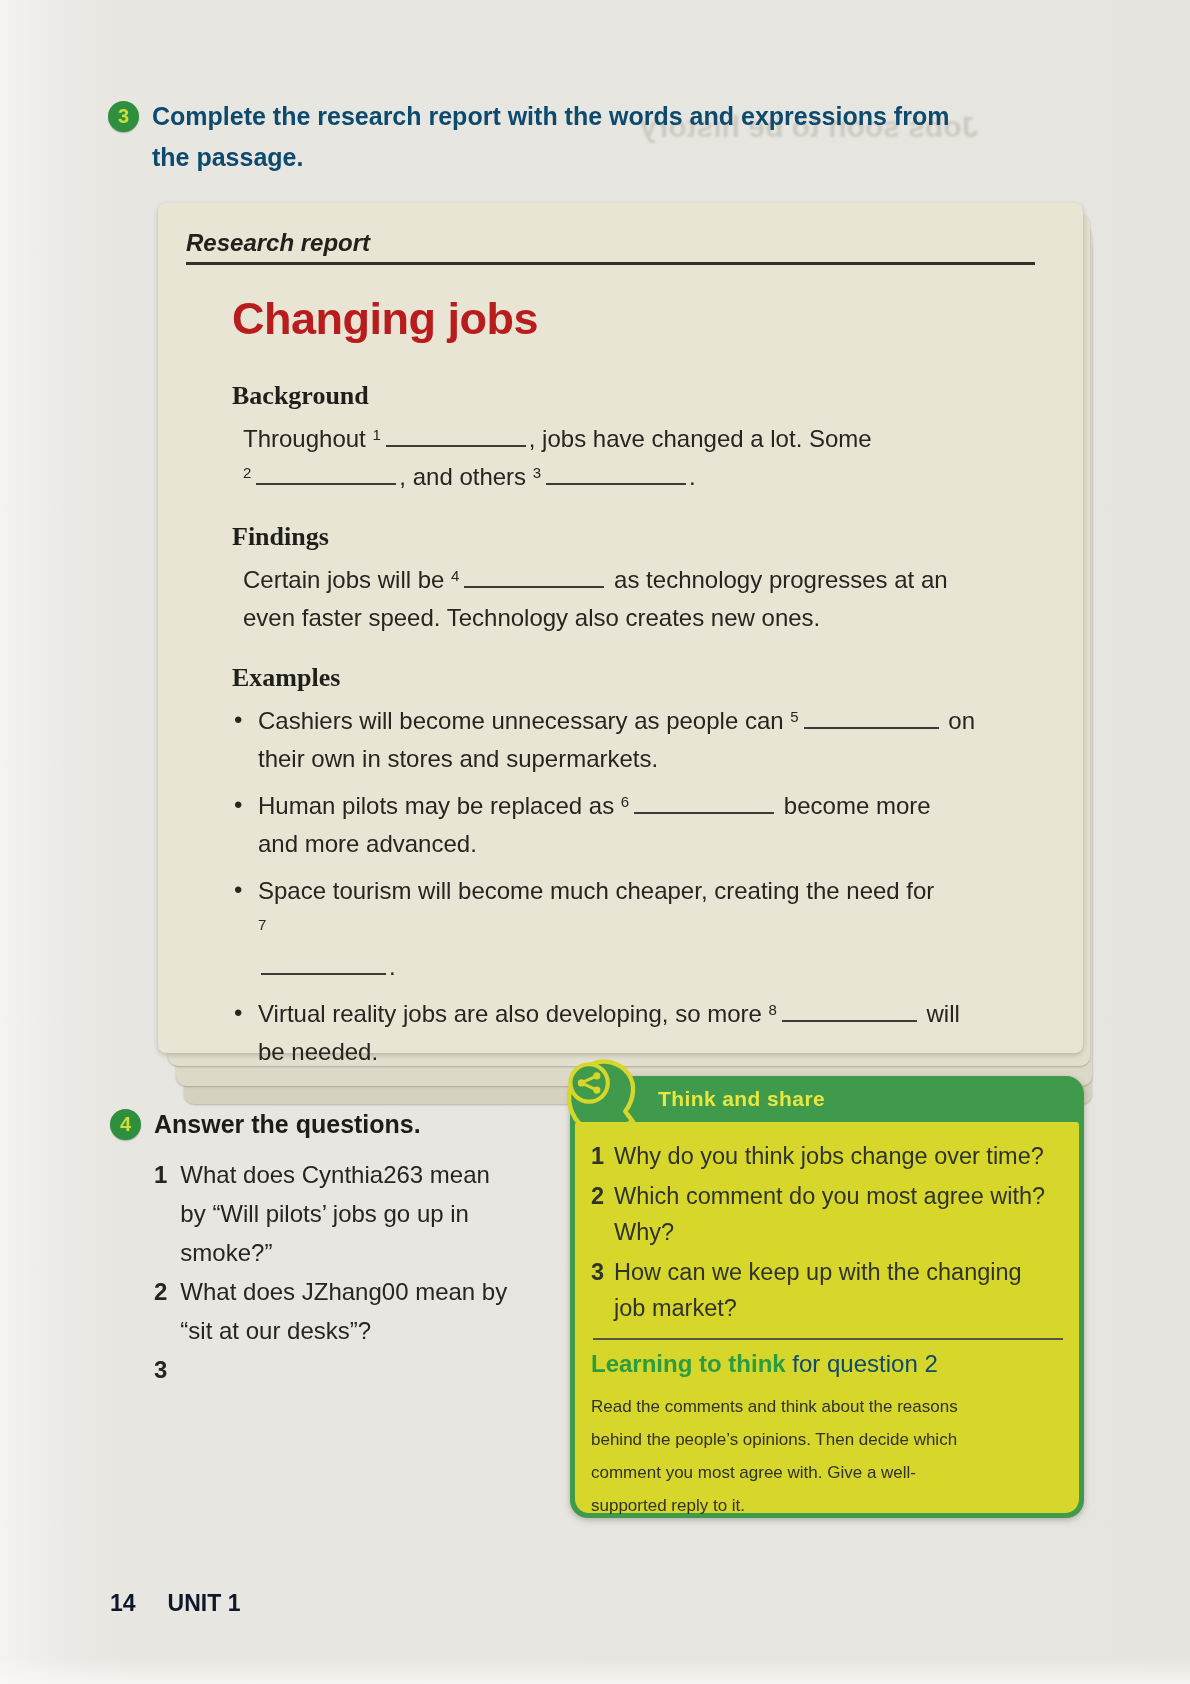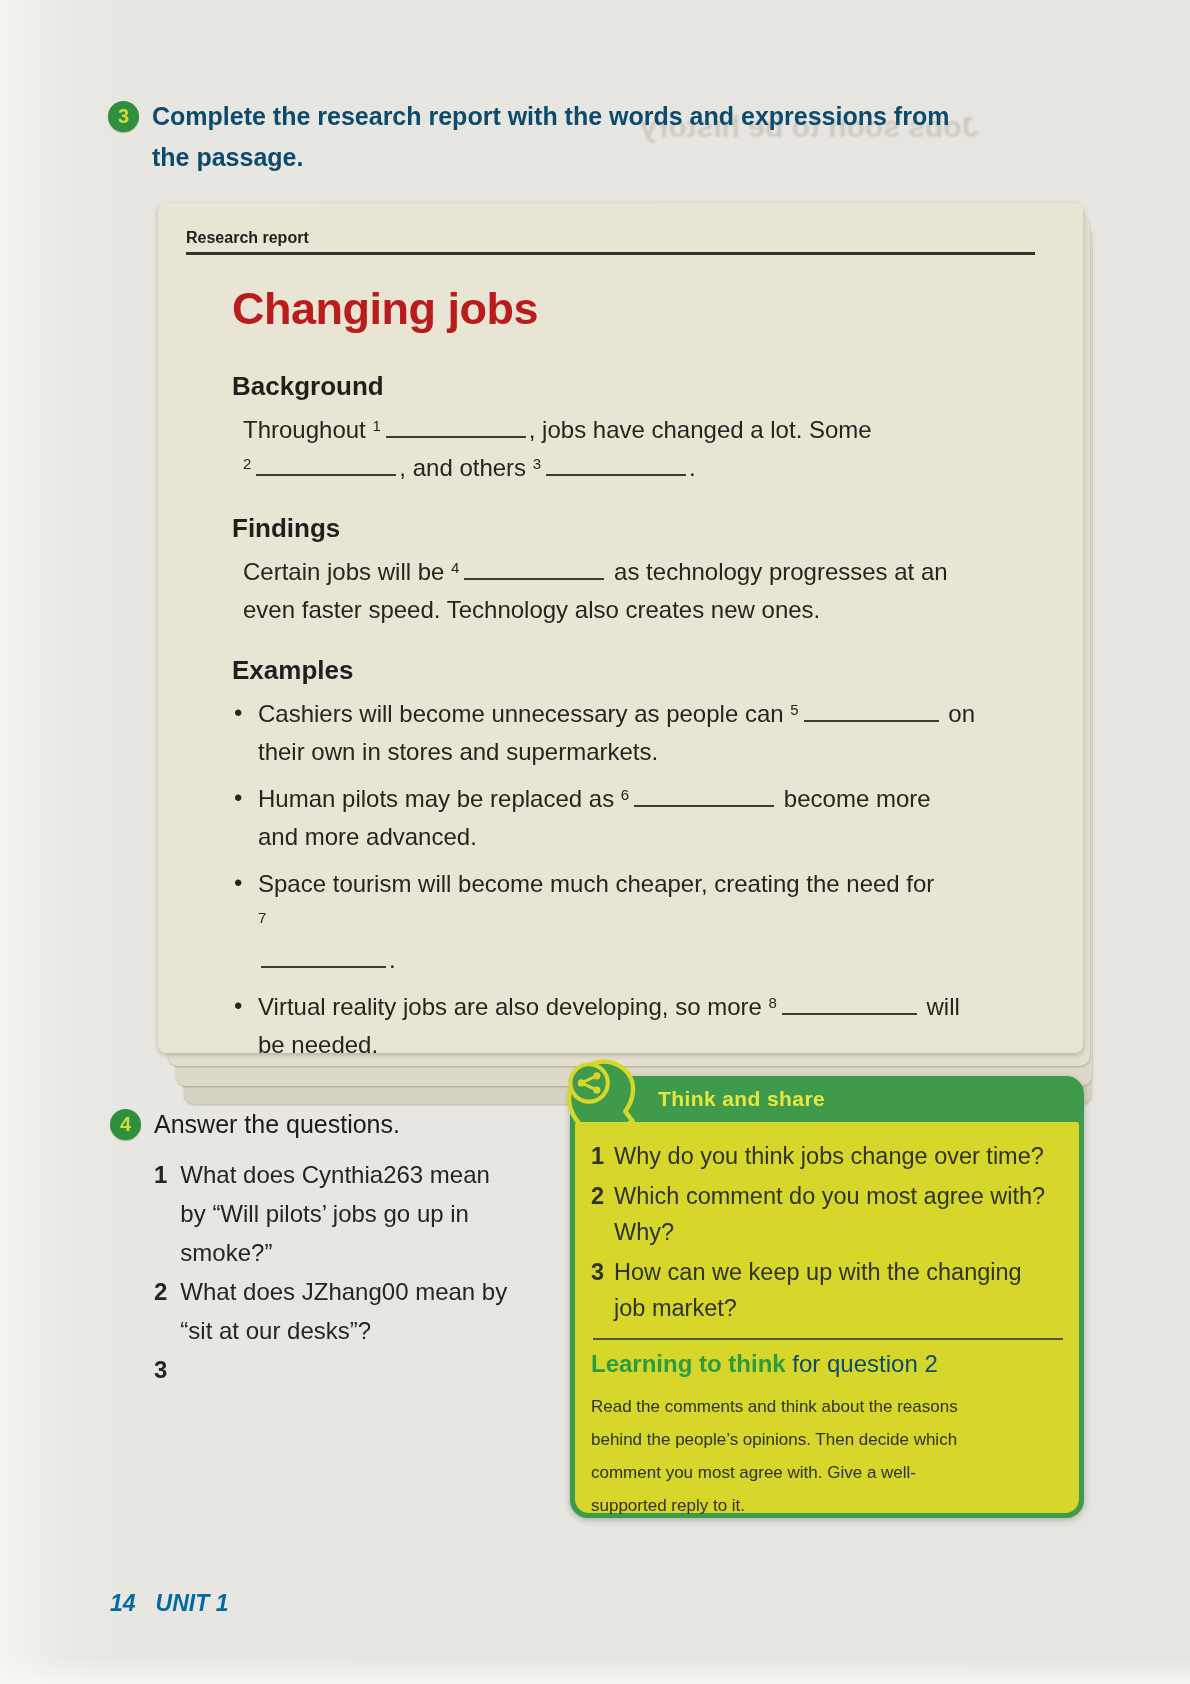"Research report" .rr-label { font-size: 16px -> 24px; font-style: none -> italic }
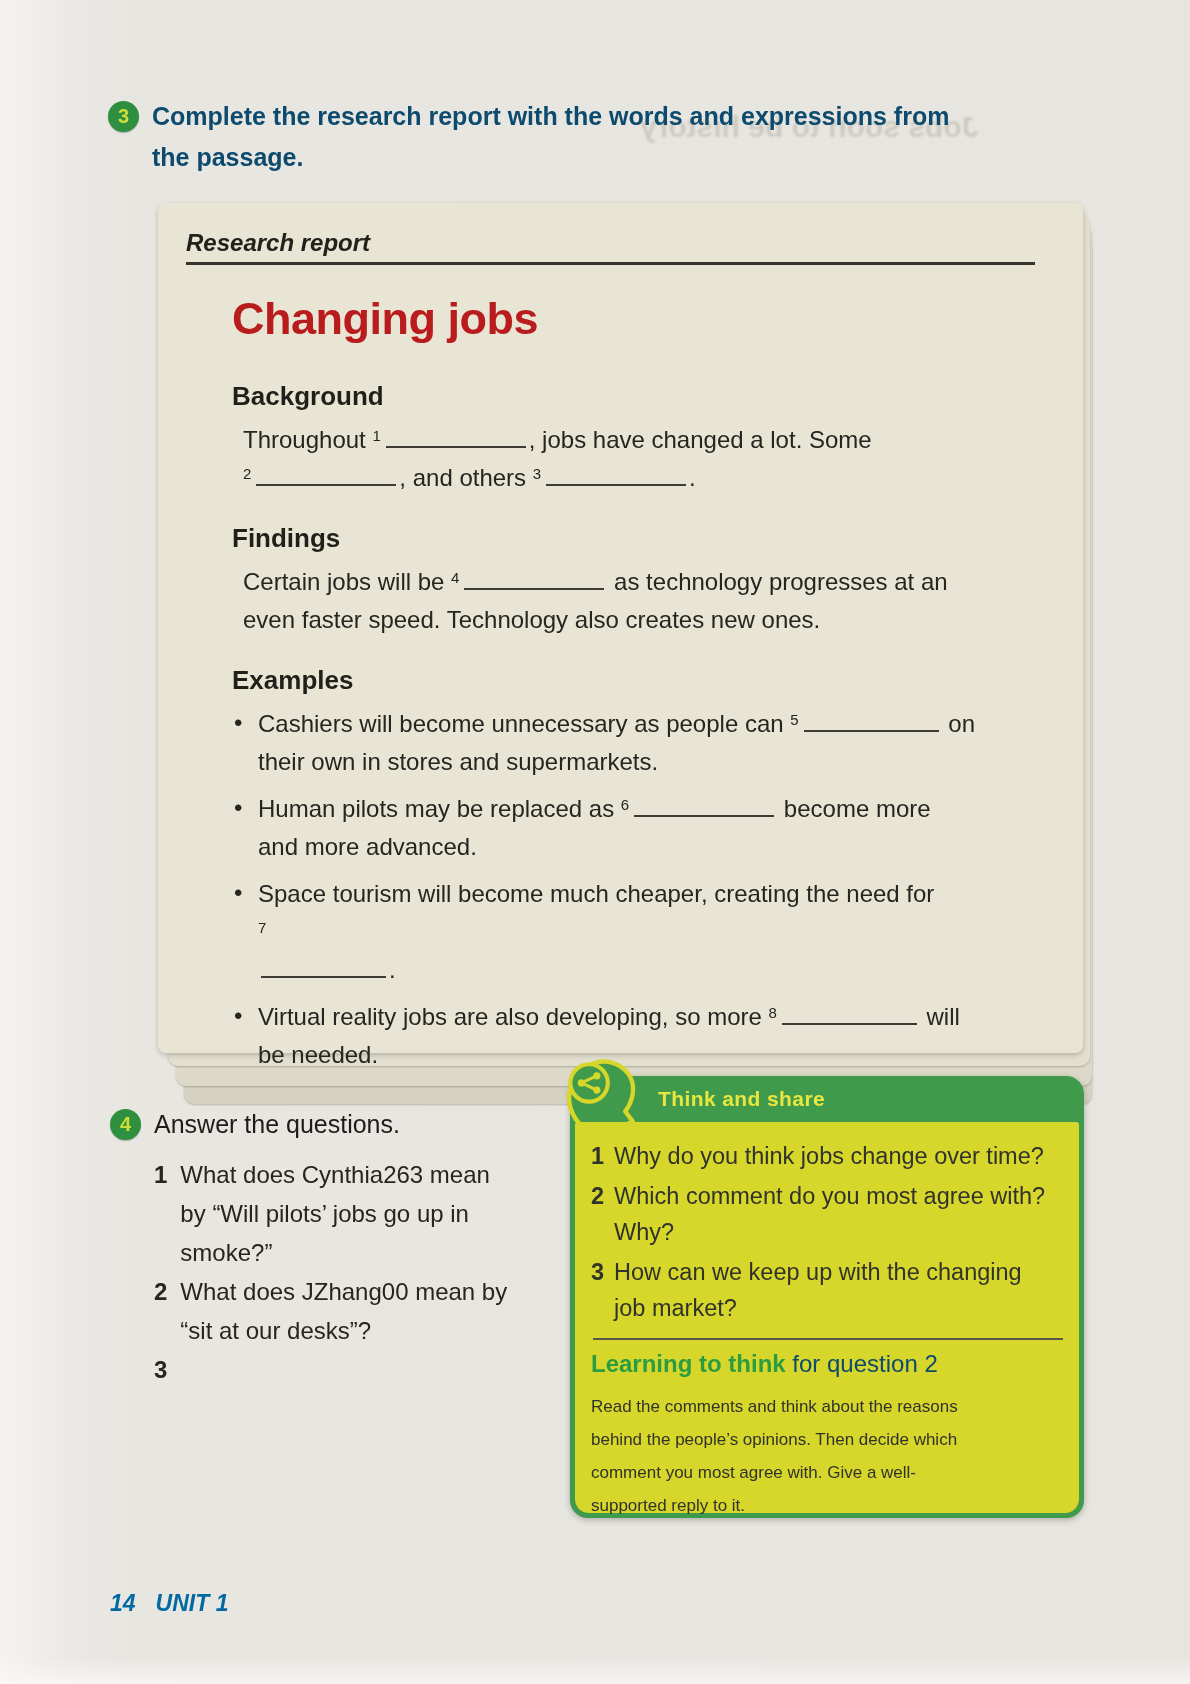"Background" .card h3 { font-family: none -> Liberation Serif, serif }
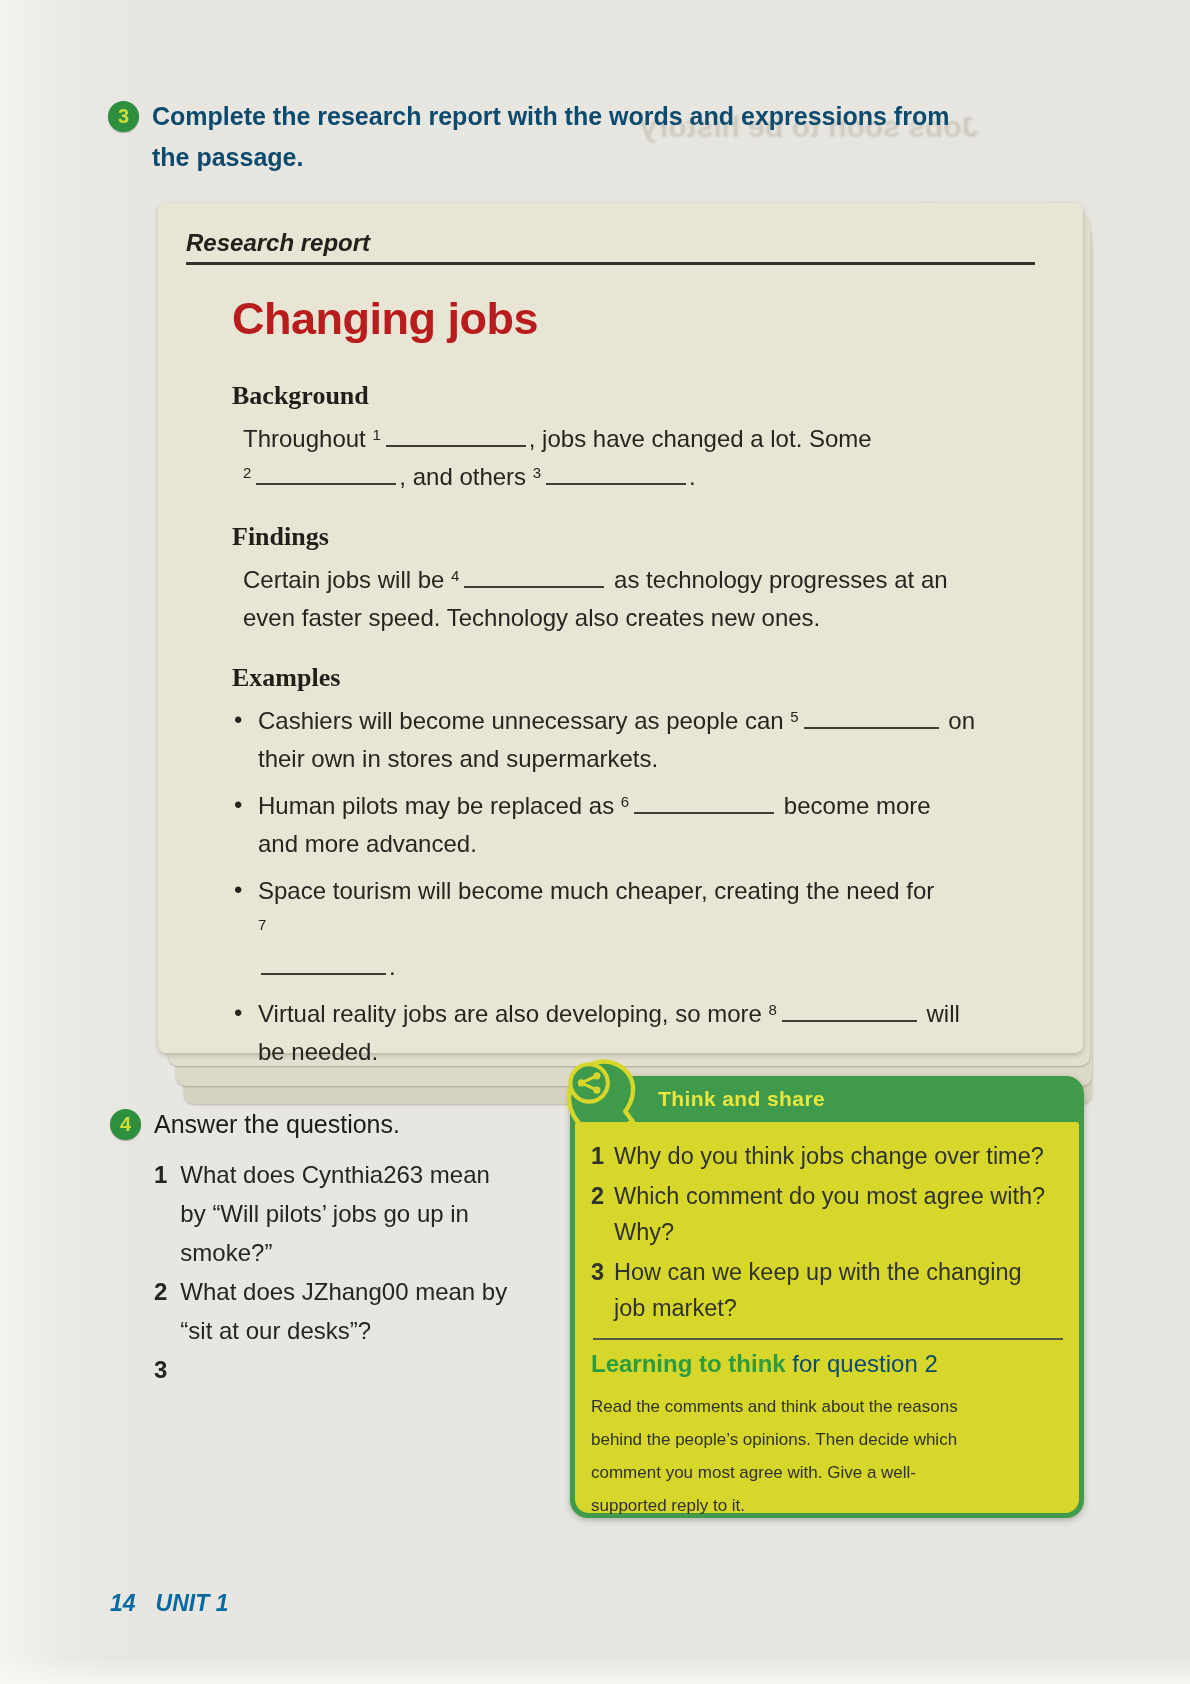"Answer the questions." .ex4-title { font-weight: normal -> bold }
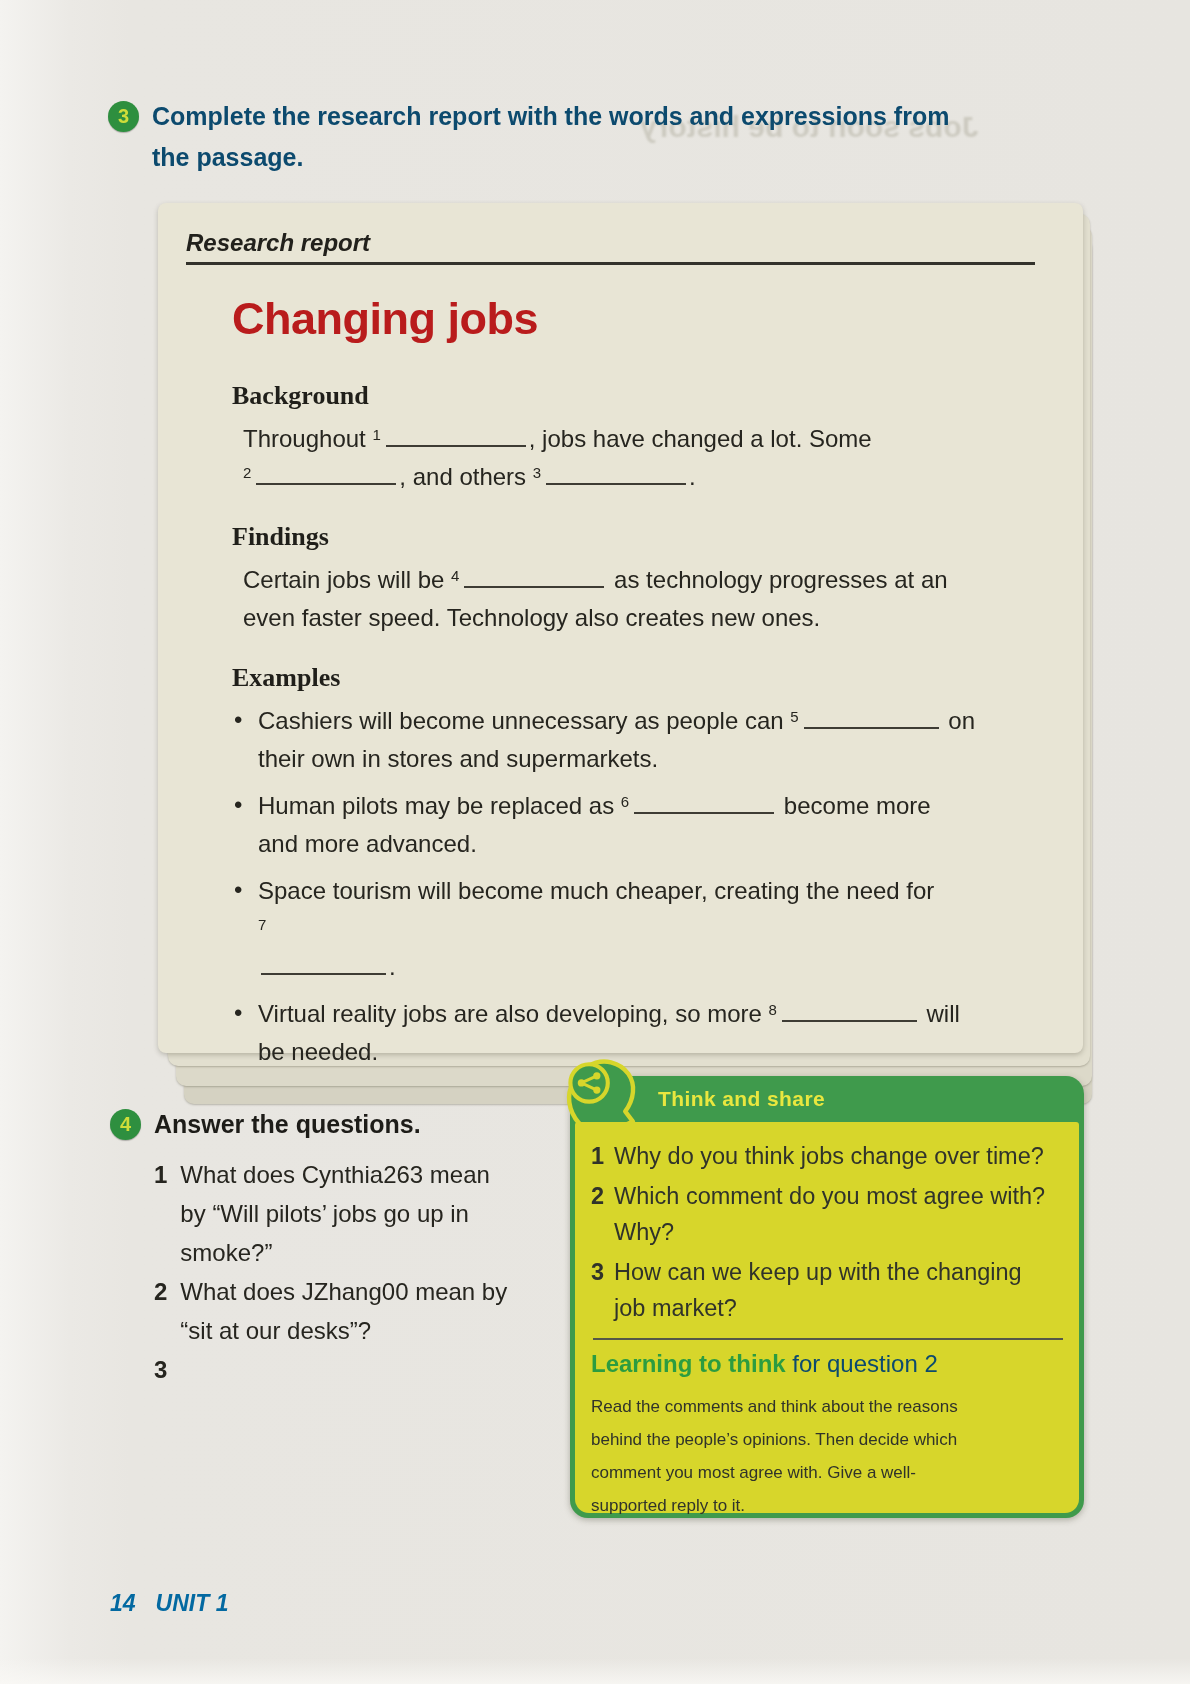"14" footer { color: #0369a1 -> #0f172a; font-style: italic -> none; gap: 20px -> 32px }
